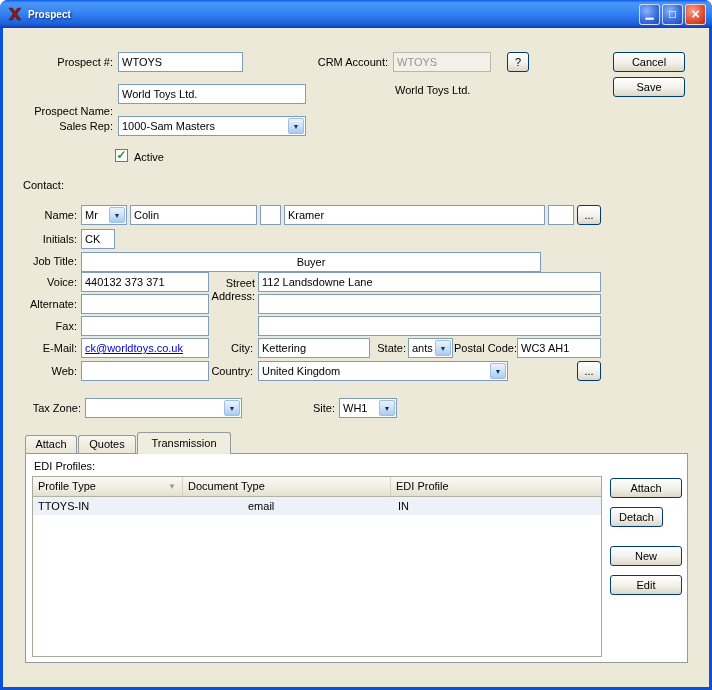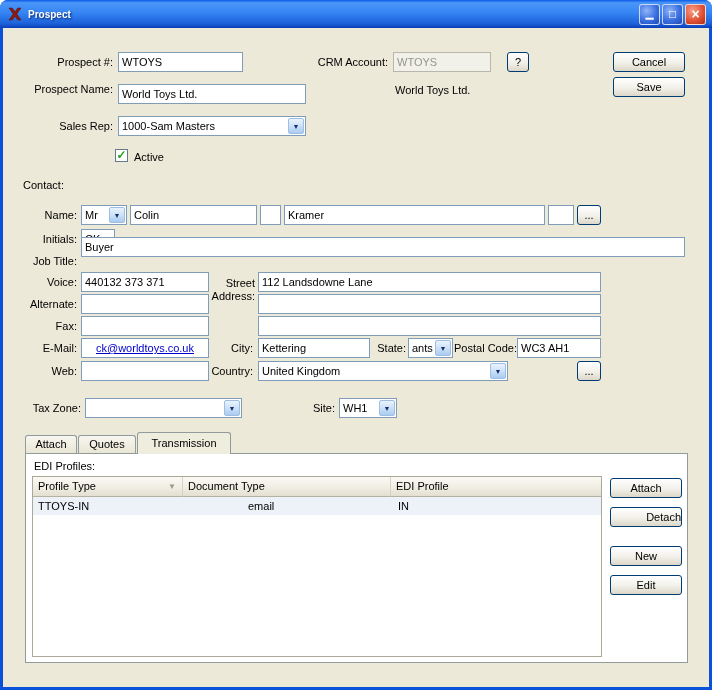"Prospect Name:" span.lbl { top: 54px -> 76px }
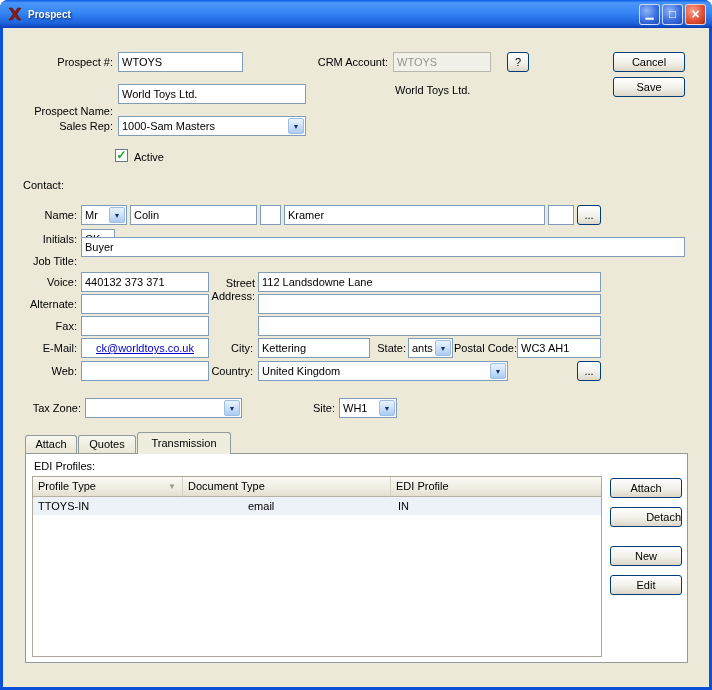"Buyer" input.input { text-align: none -> center; top: 209px -> 224px; width: 604px -> 460px }
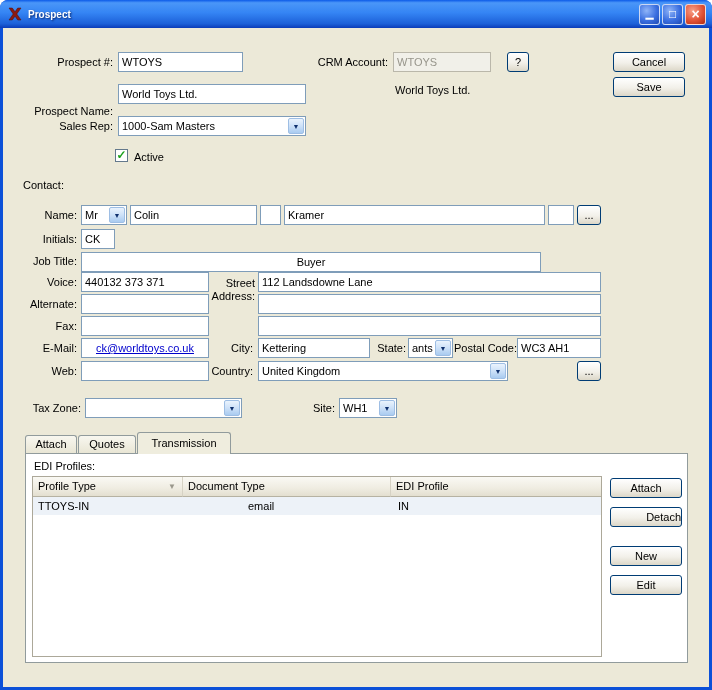"ck@worldtoys.co.uk" .fakein { padding: 0 14px -> 0 3px }
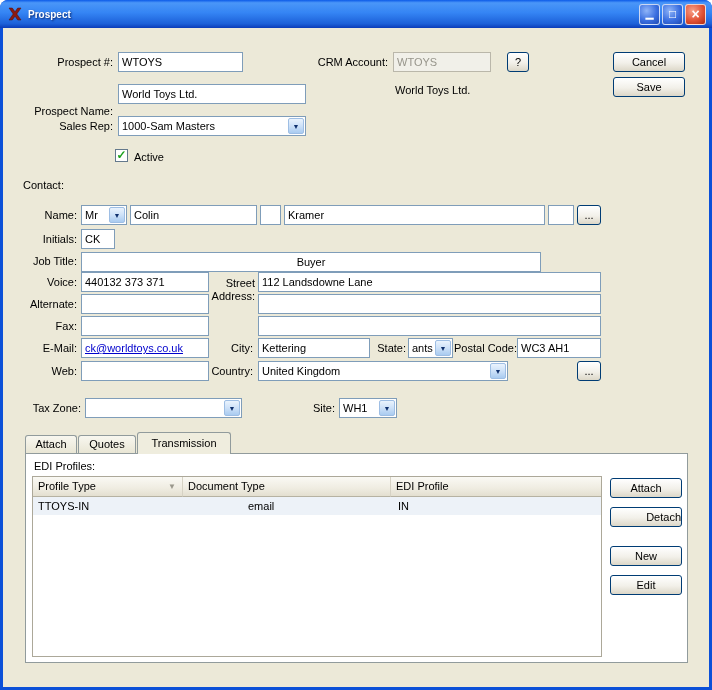"Detach" button.btn { text-align: right -> none; width: 72px -> 53px }
